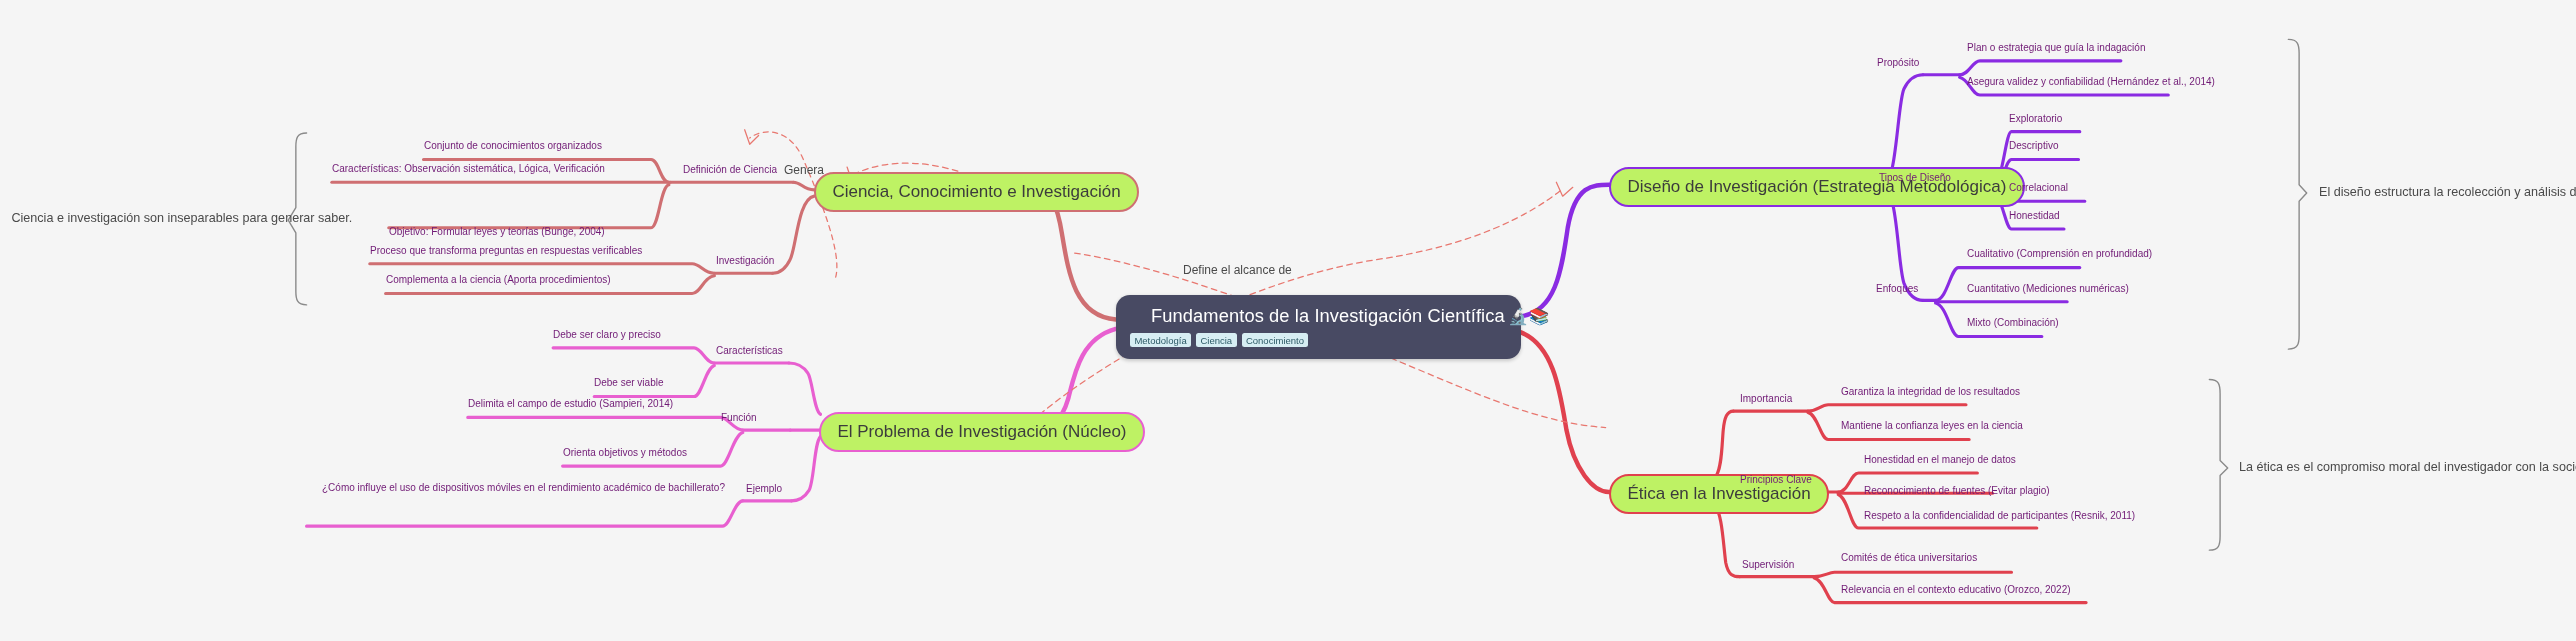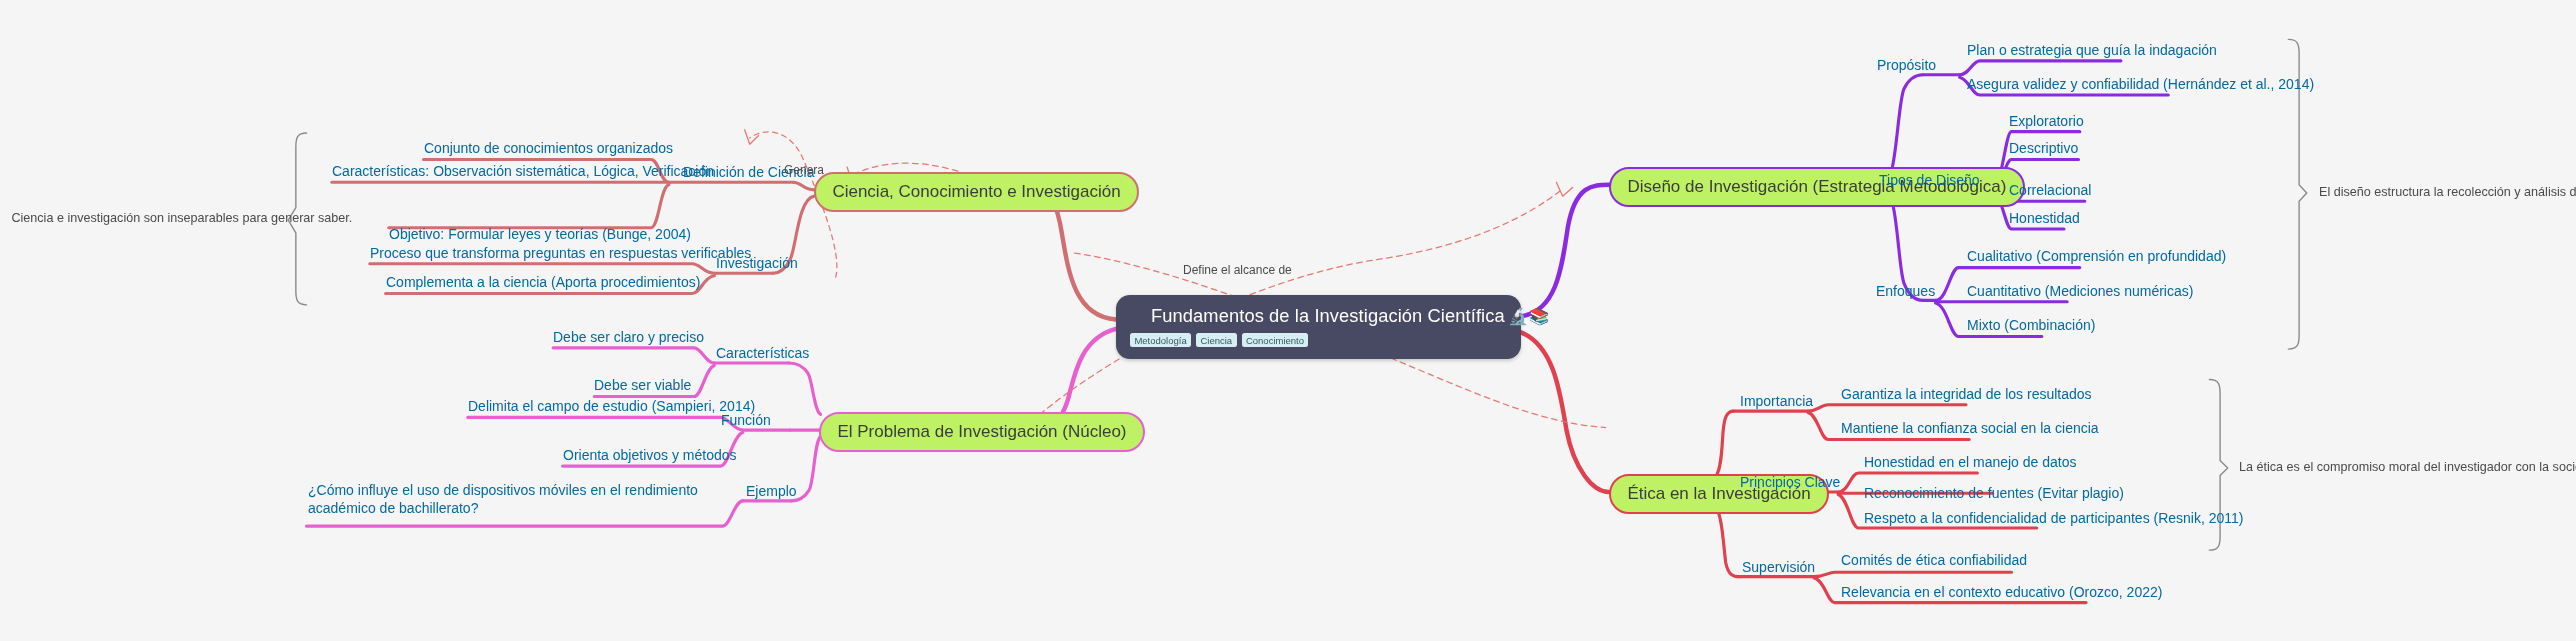"Plan o estrategia que guía" .lbl { color: #0369a1 -> #701a75; font-size: 14px -> 10px; text-align: none -> right }
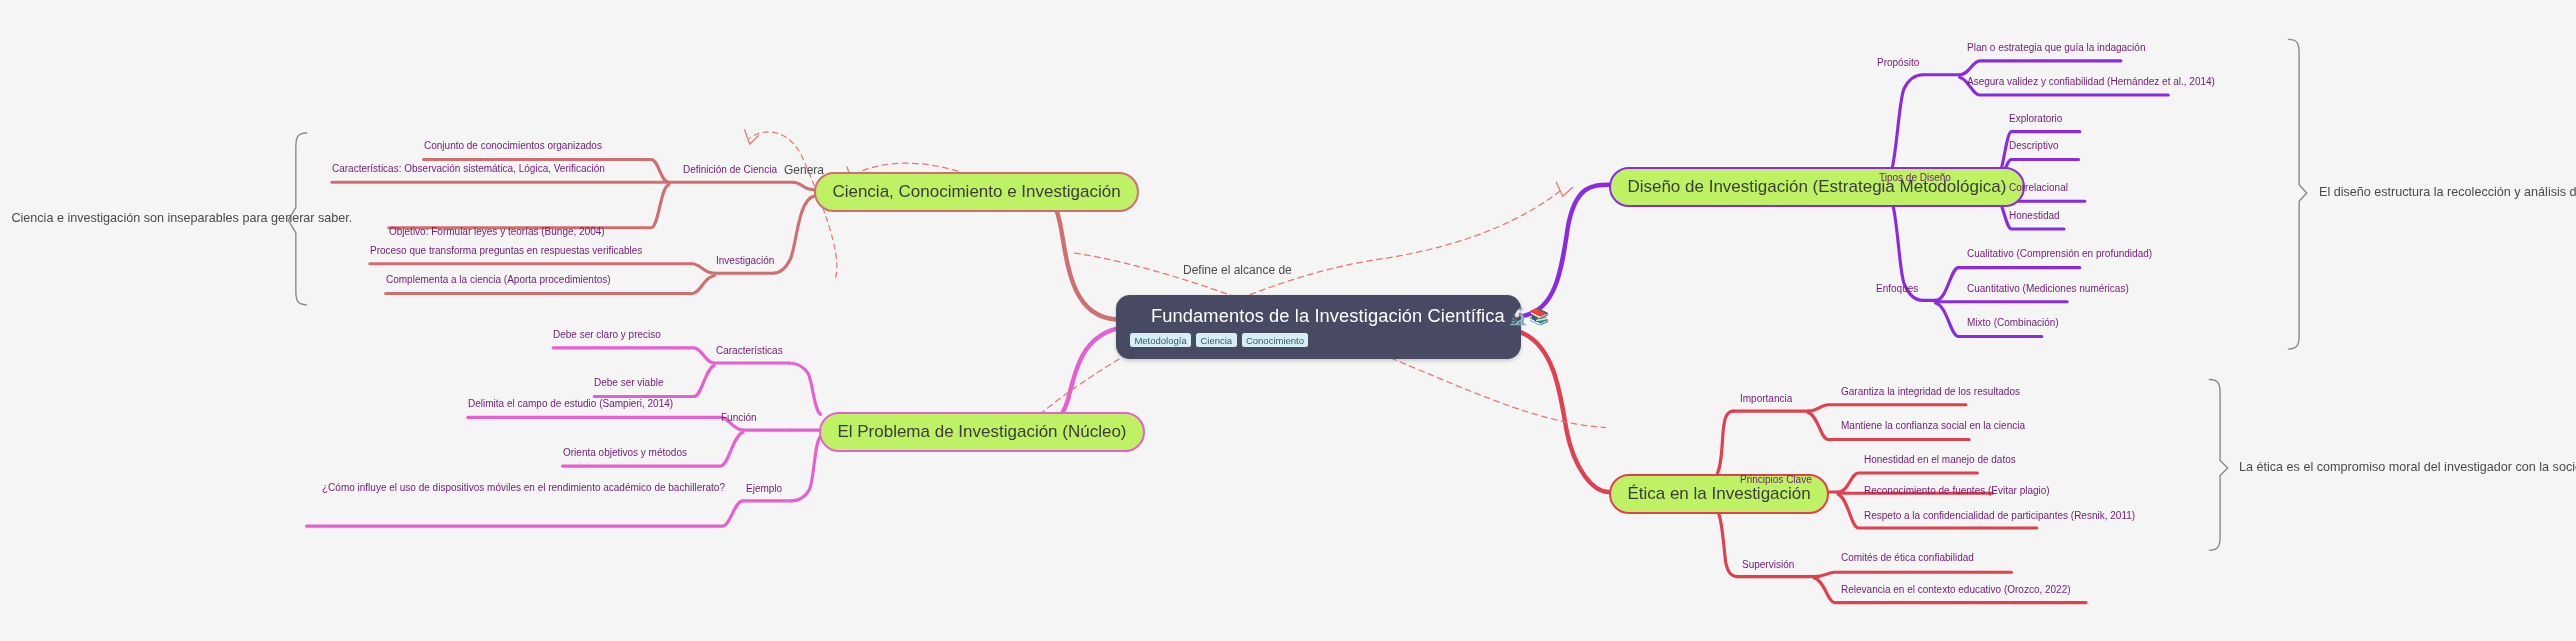"Mantiene la confianza social en" div.lbl { text: social -> leyes }
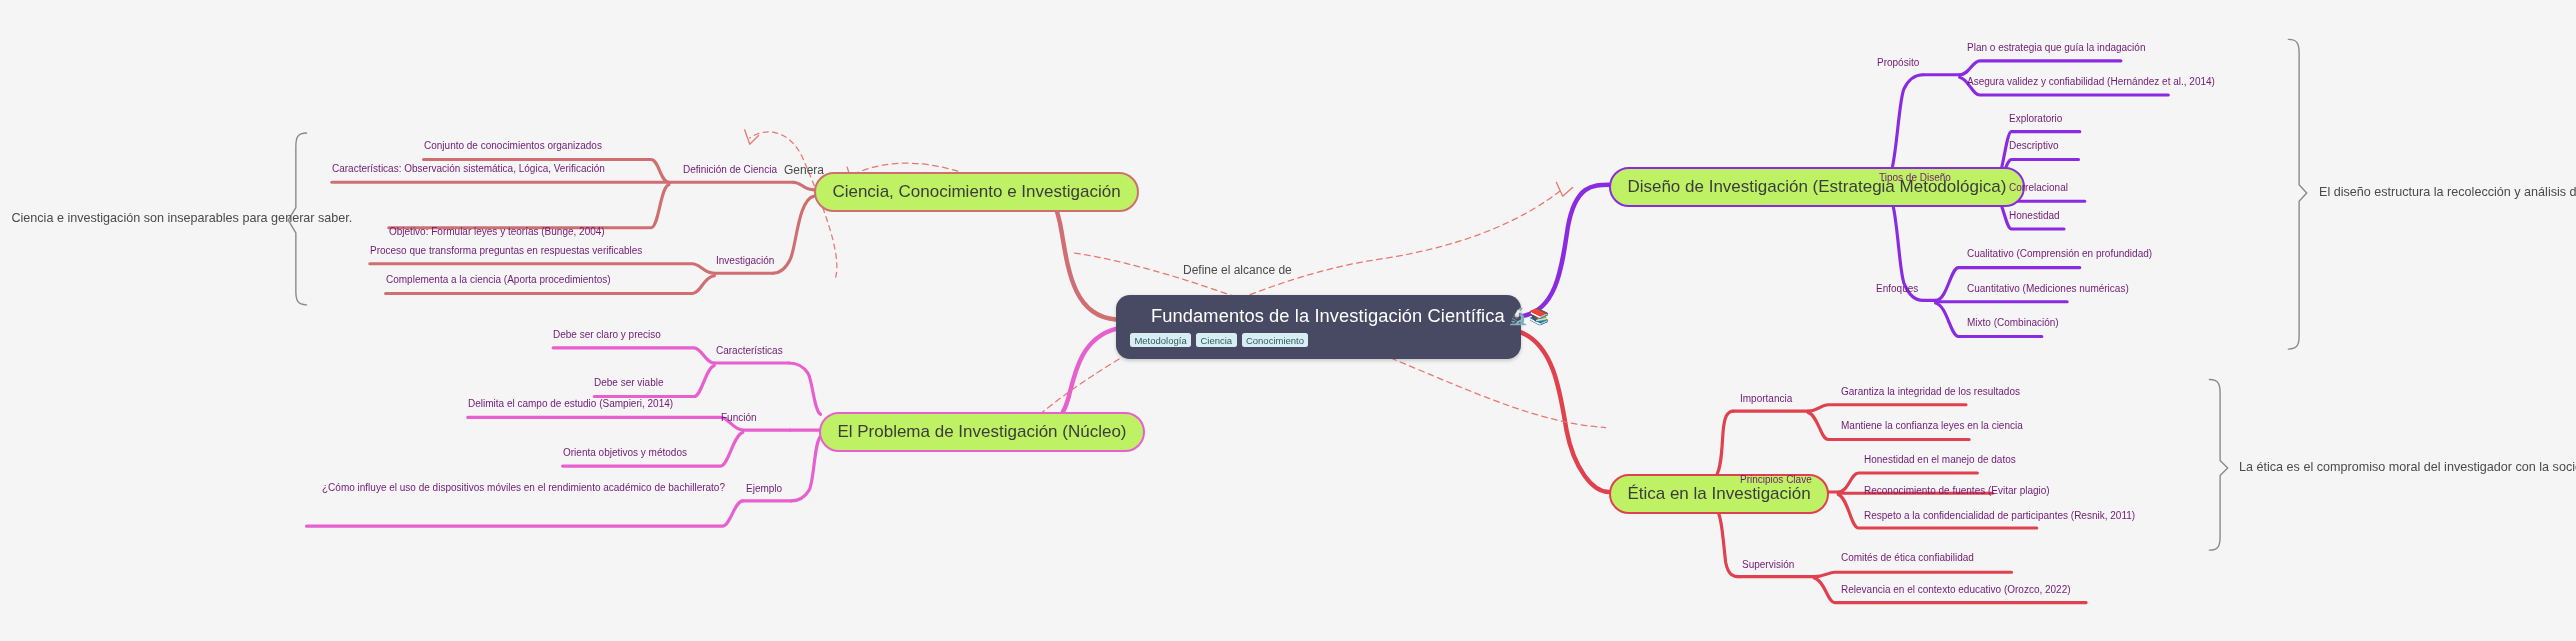"Comités de ética confiabilidad" div.lbl { text: confiabilidad -> universitarios }
